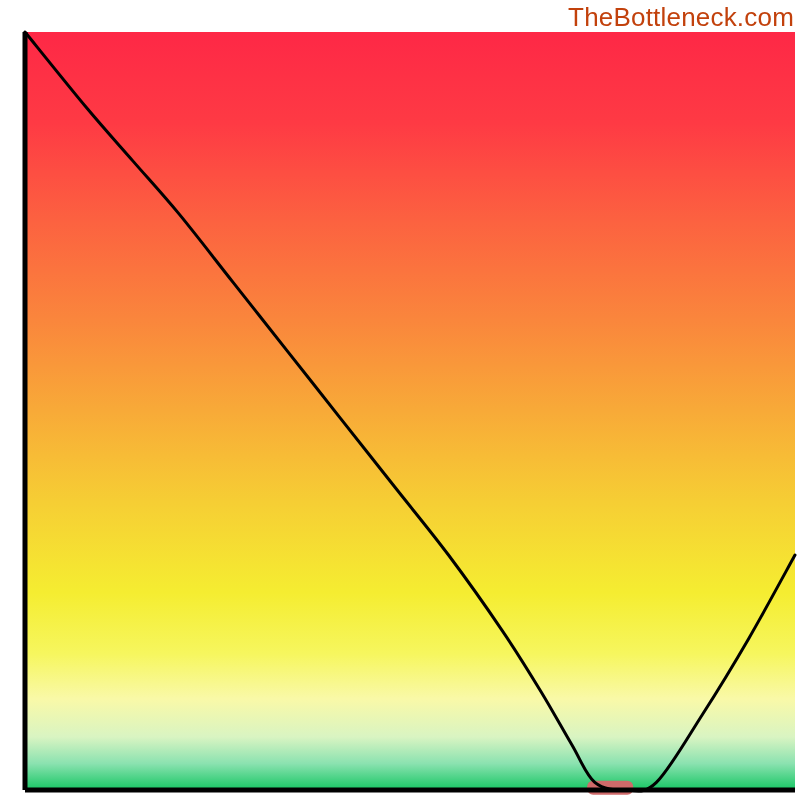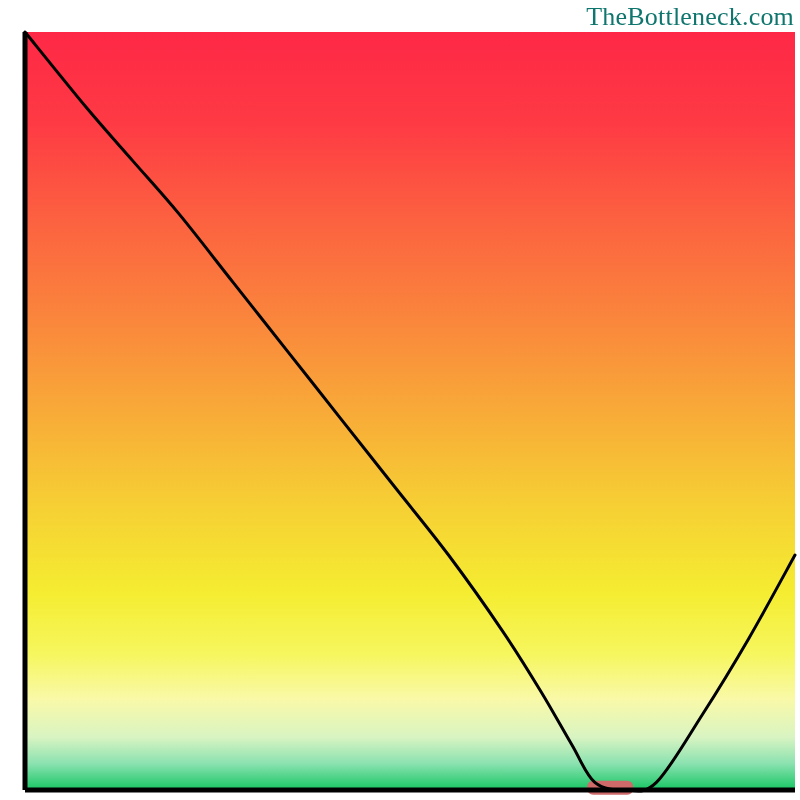"TheBottleneck.com" .watermark { color: #0f766e -> #c2410c; font-family: Liberation Serif, serif -> Liberation Sans, sans-serif }
